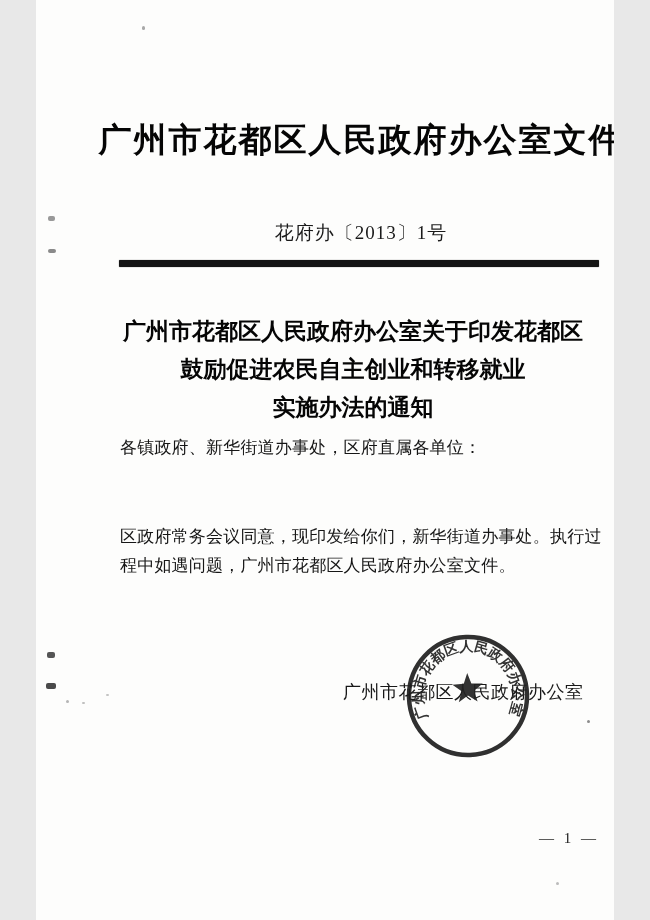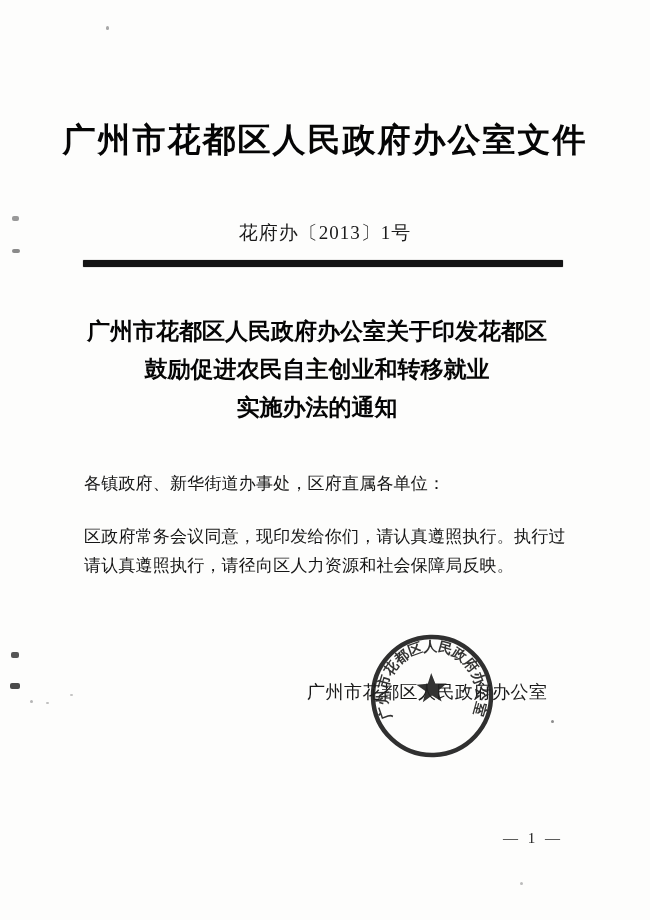"广州市花都区人民政府办公室文件" #page { width: 650px -> 578px }
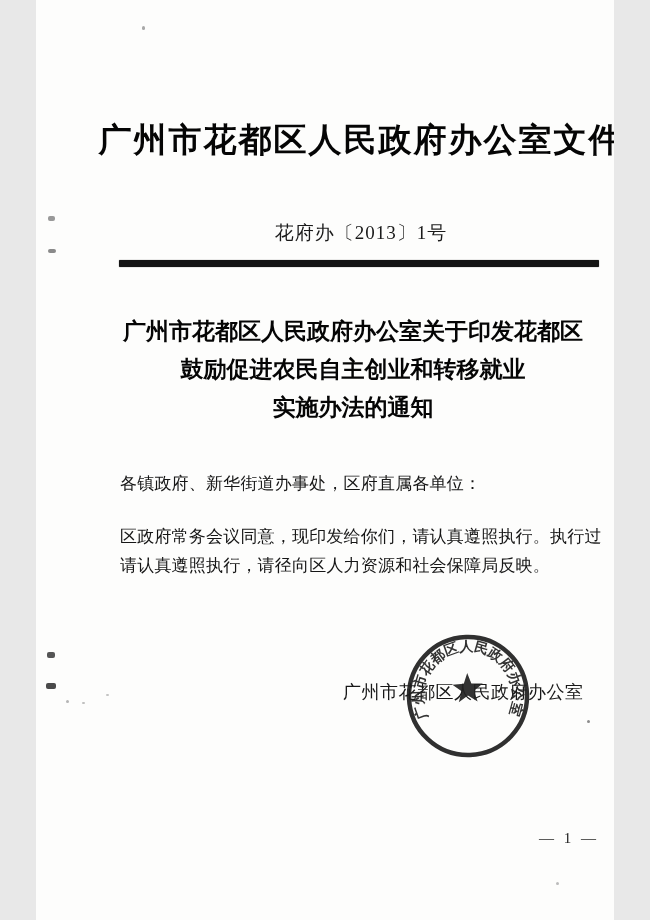"各镇政府、新华街道办事处，区府直属各单位：" .bl-1 { top: 472px -> 436px }
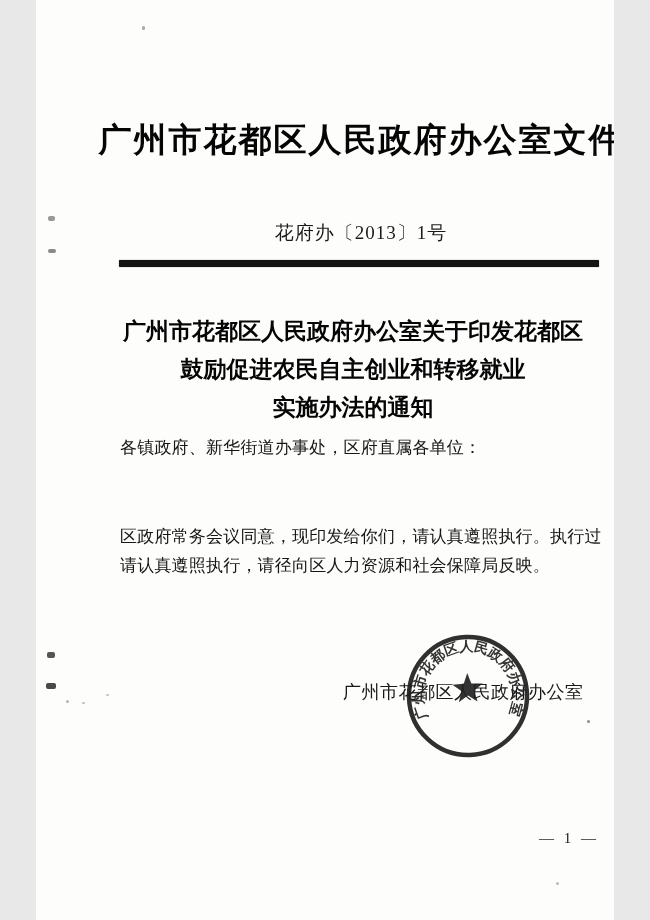"区政府常务会议同意，现印发给你们，请认真遵照执行。执行过" div.body-line { text: 请认真遵照执行 -> 新华街道办事处 }
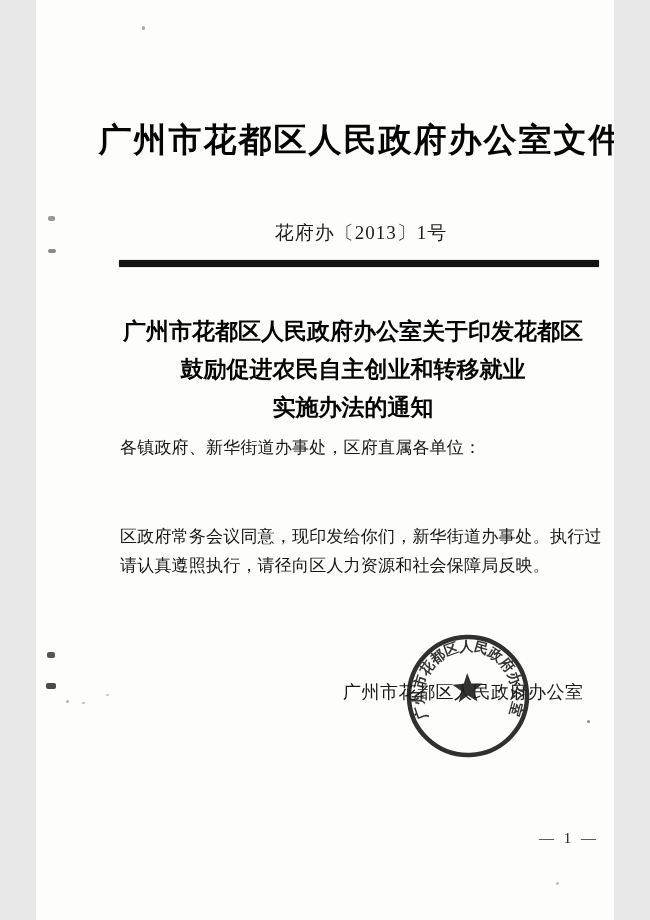"请认真遵照执行，请径向区人力资源和社会保障局反映。" div.body-line { text: 请认真遵照执行，请径向区人力资源和社会保障局反映 -> 程中如遇问题，广州市花都区人民政府办公室文件 }
